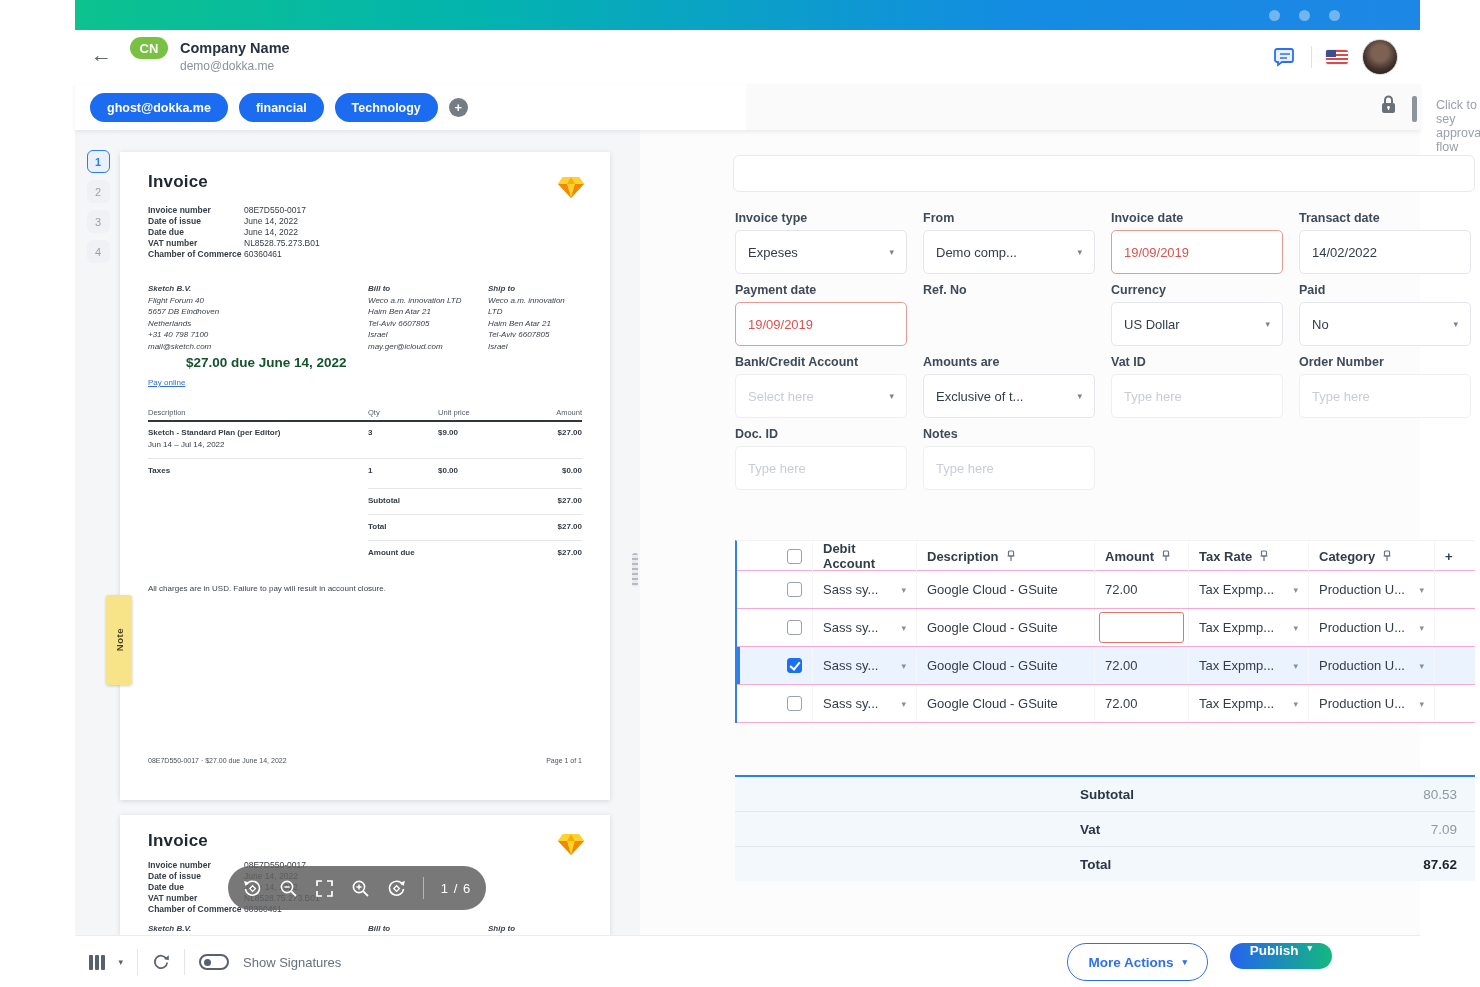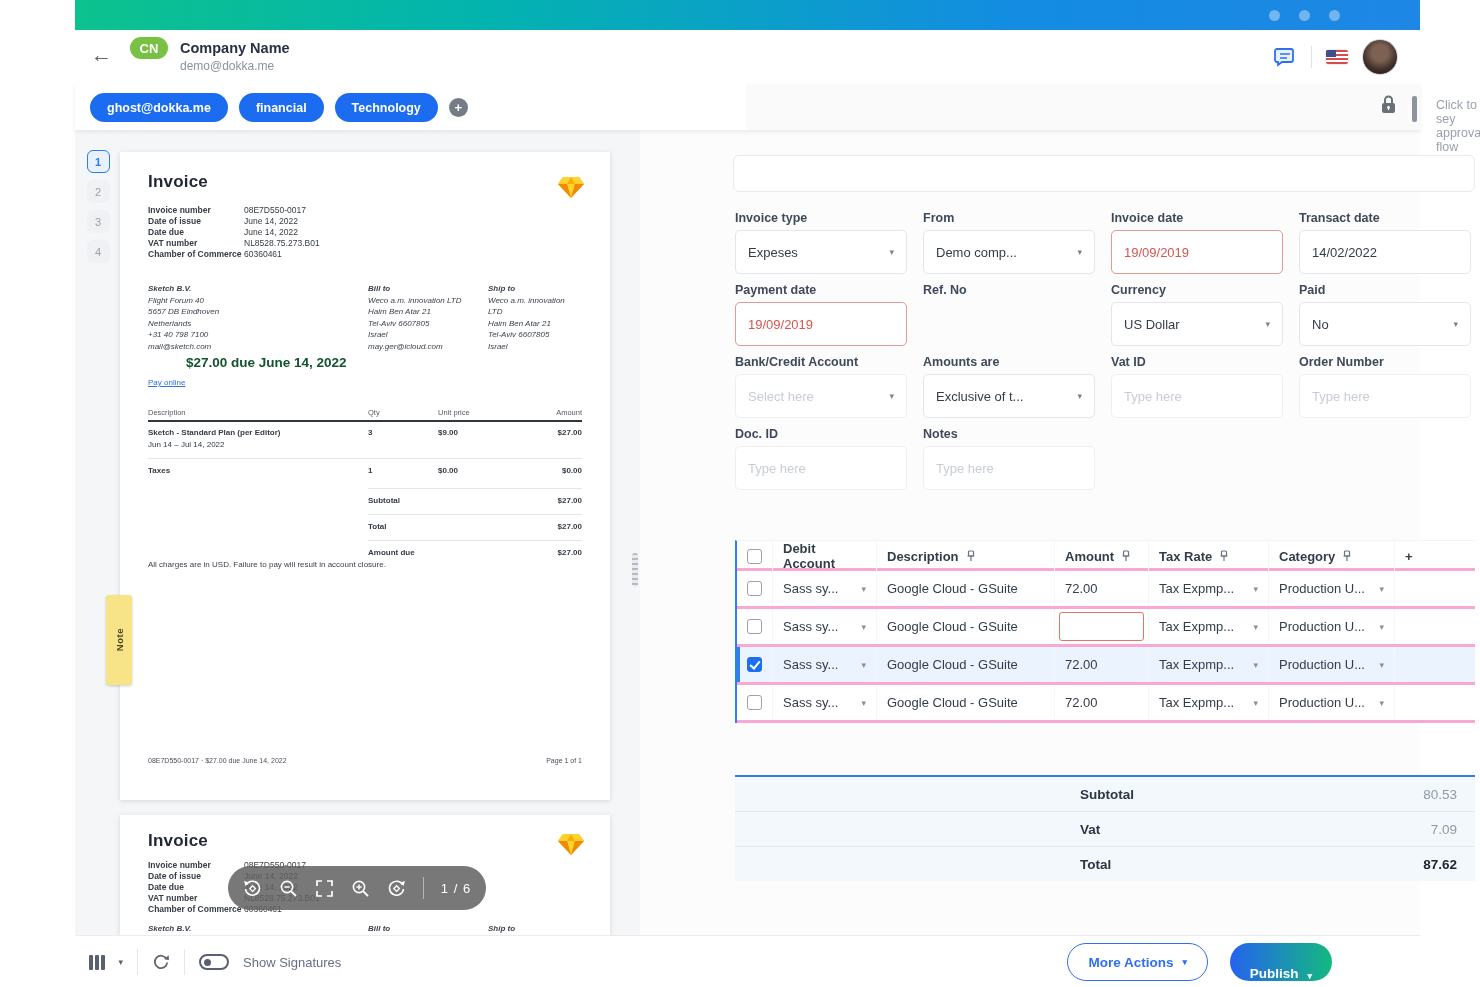"Debit Account" .lrow { border-bottom: 3px solid #f9a8d4 -> 1px solid #f9a8d4; padding-left: none -> 40px }
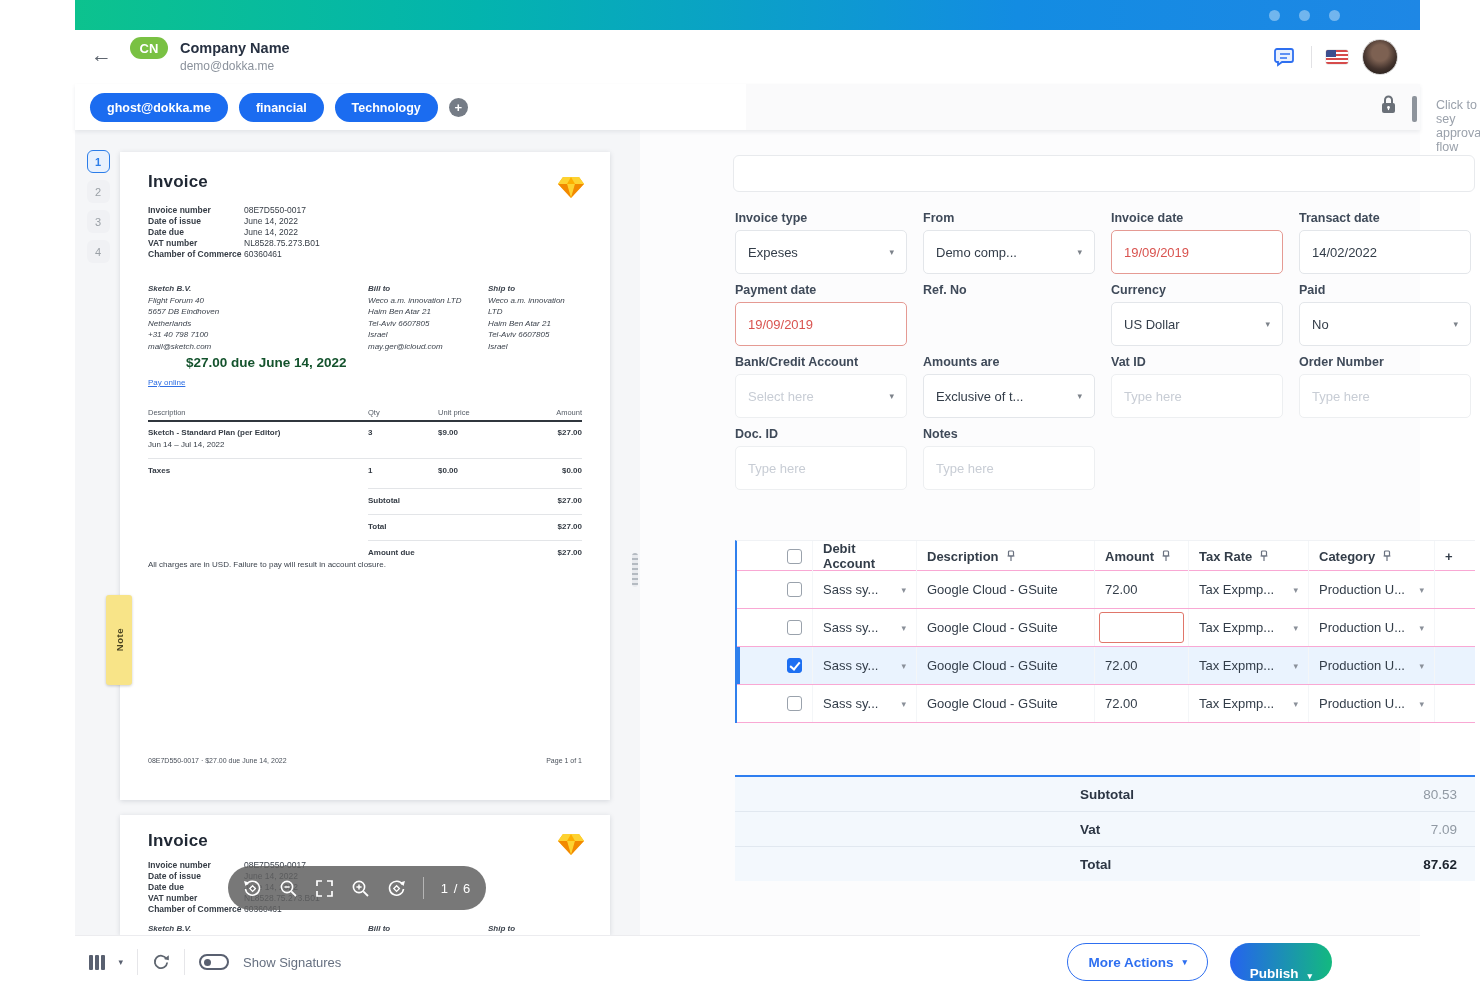"All charges are in USD." .fnote { margin-top: none -> 24px }
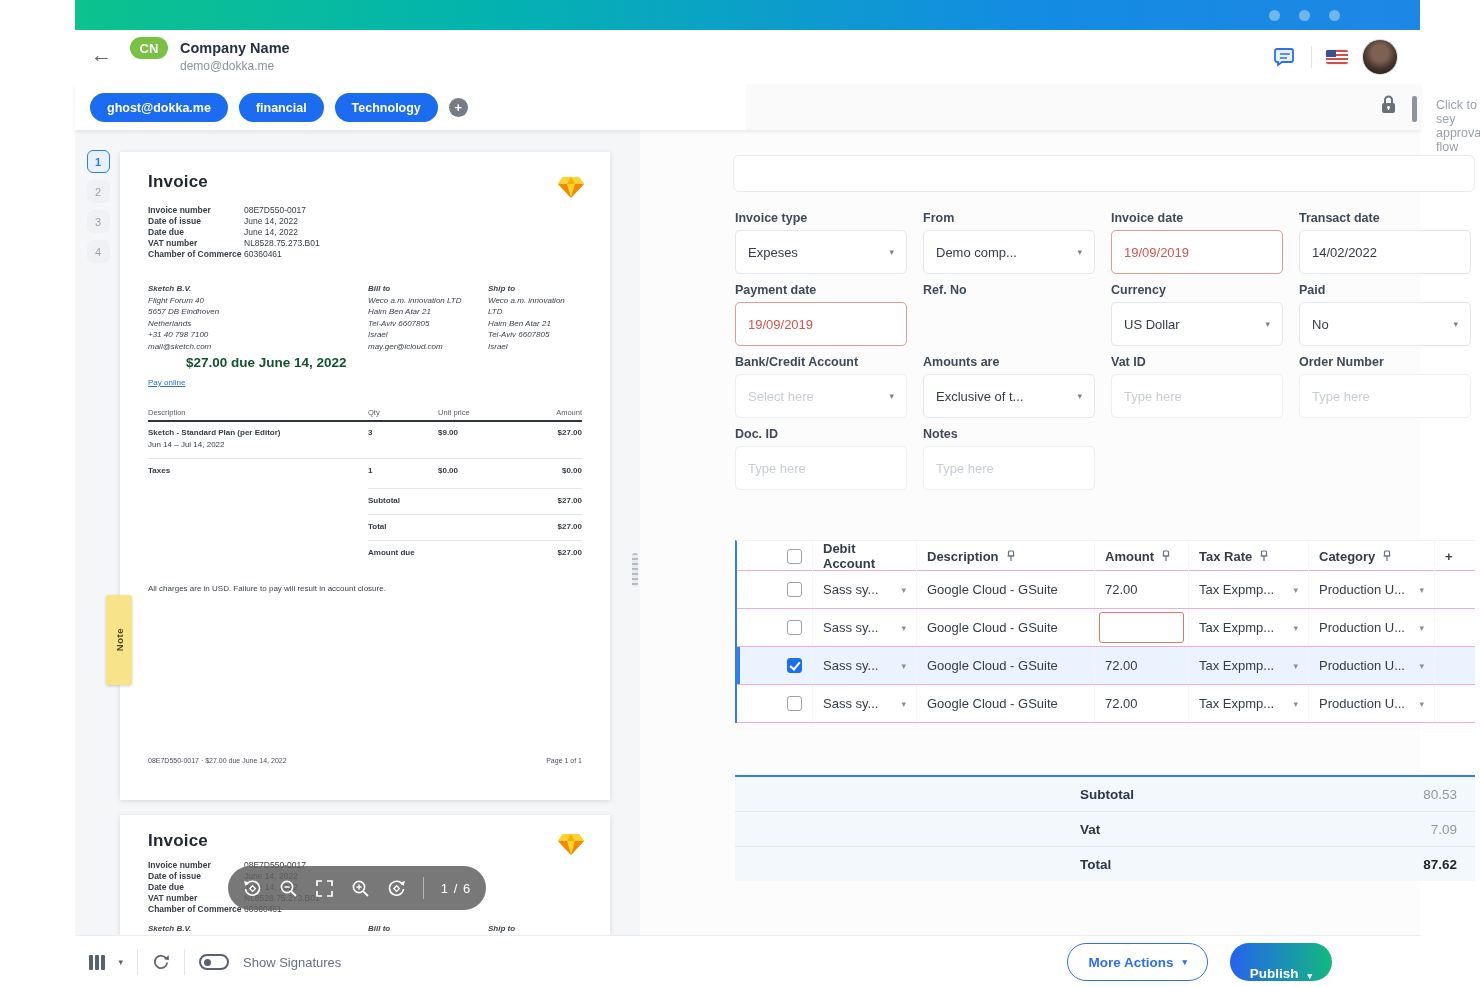"Publish" .pubbtn { align-items: flex-end -> flex-start; height: 38px -> 26px }
